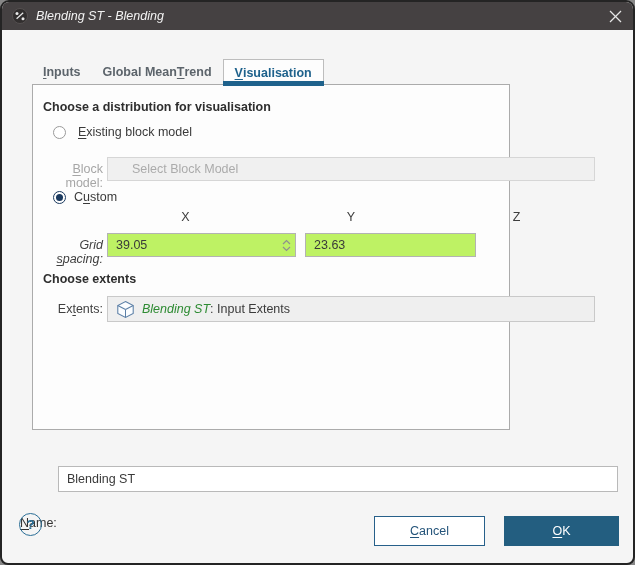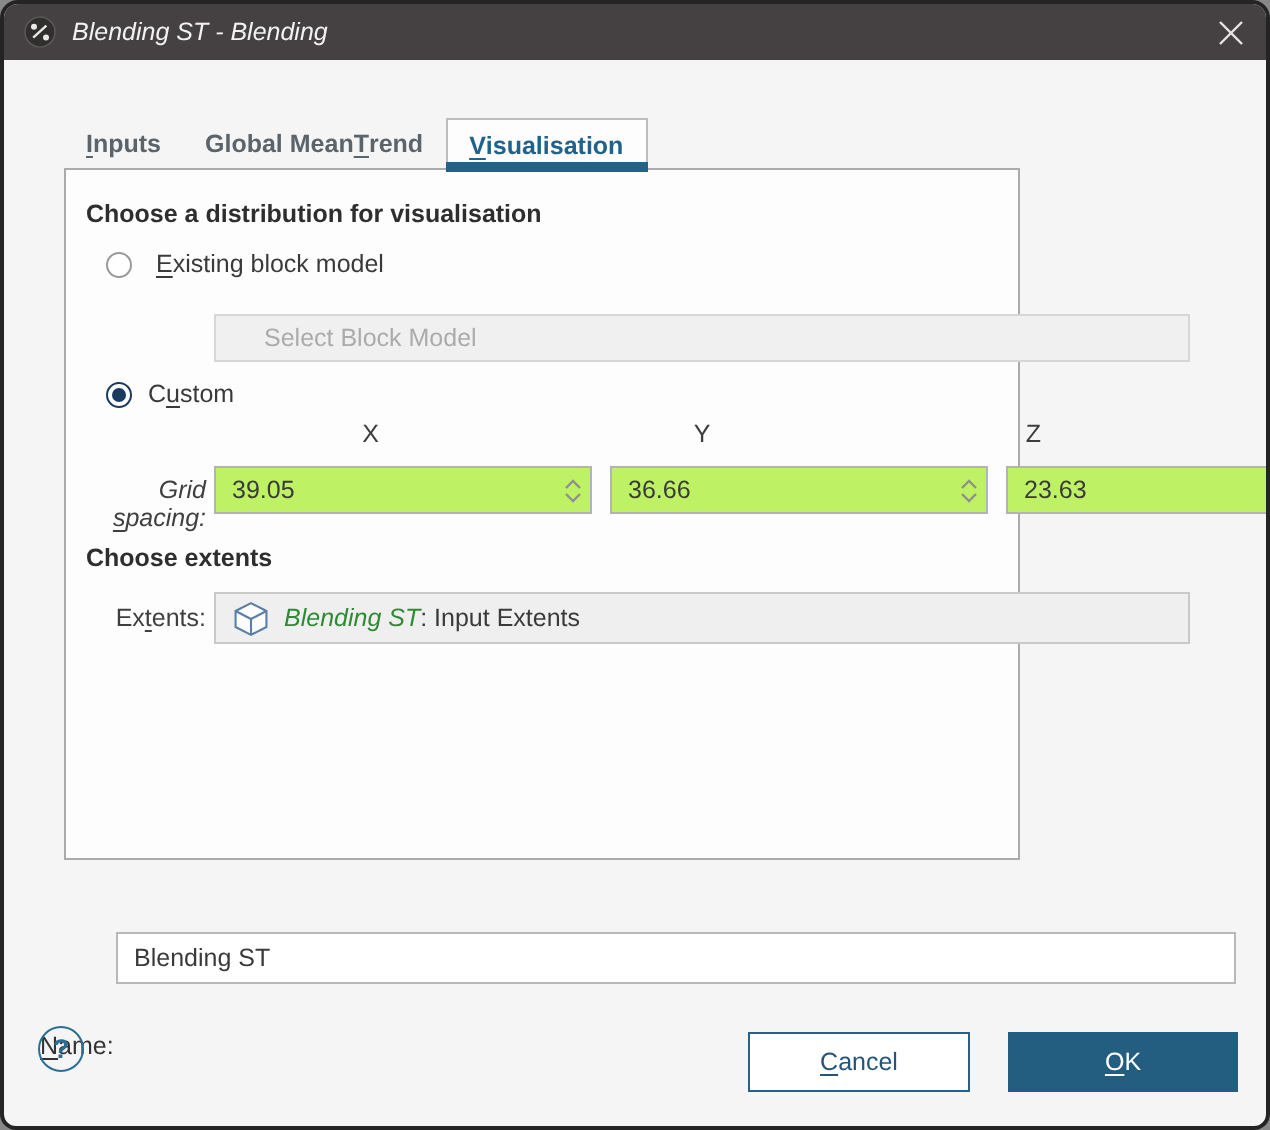"Block model:" div.field-label { html: none -> <div><span></span><span>B</span><span>lock model:</span></div> }
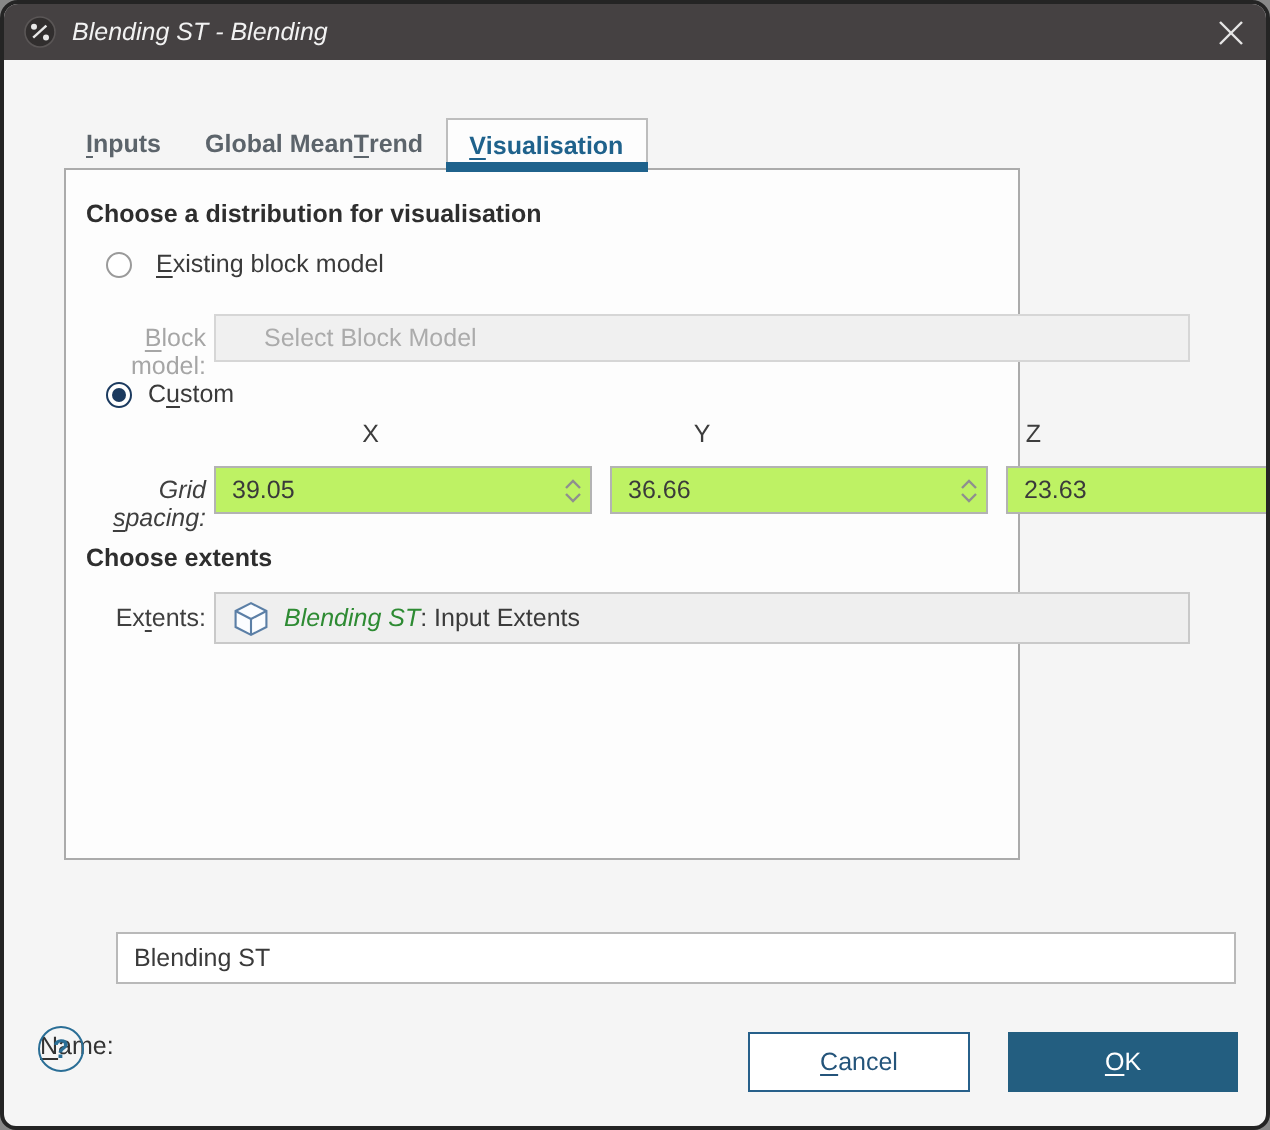"36.66" div.spinbox { html: <div> <input> <span> <svg> <path></path> </svg> <svg> <path></path> </svg> </span> </div> -> none }
